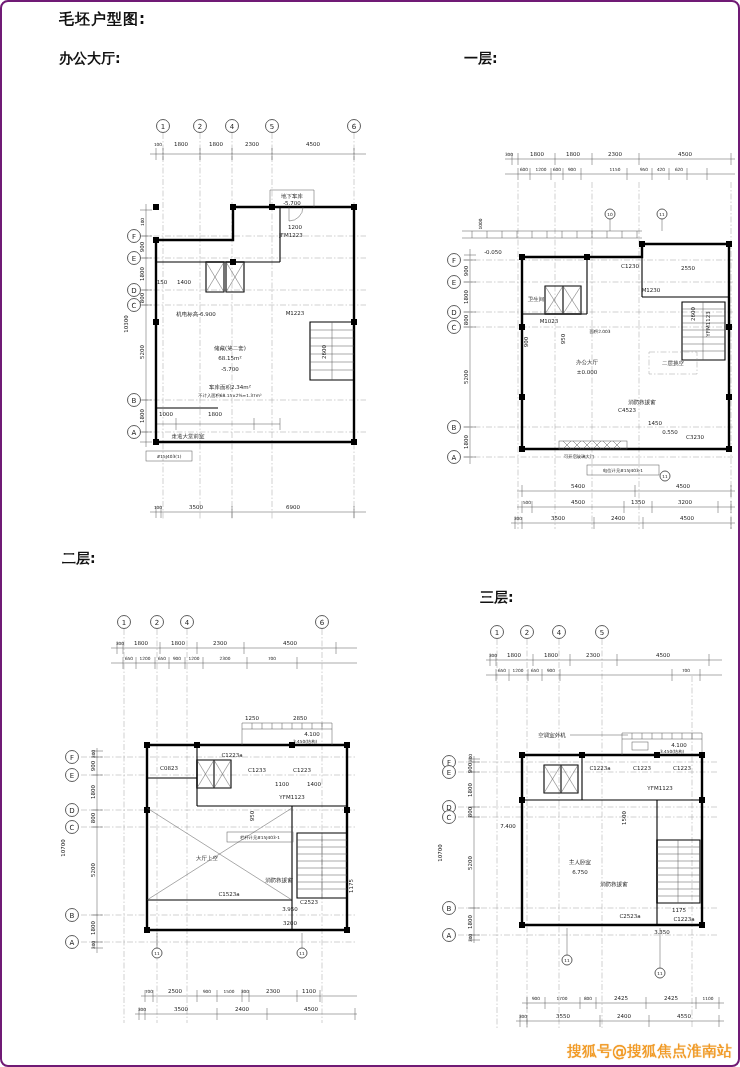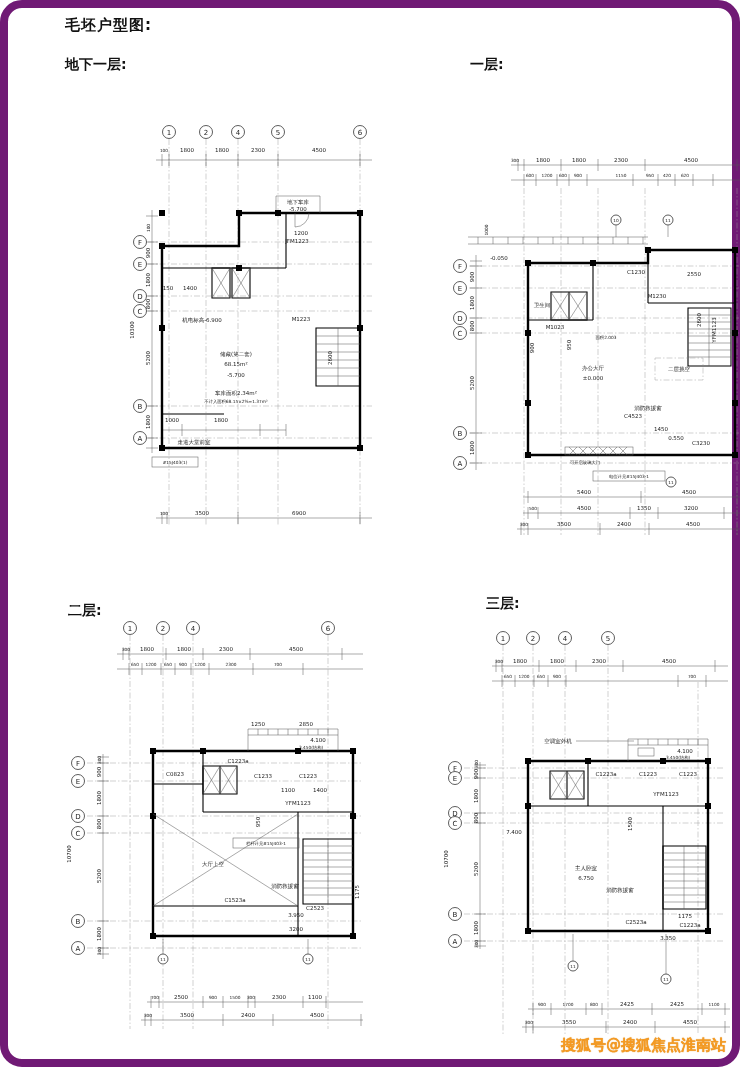"毛坯户型图:" .frame { border: 8px solid #701a75 -> 2px solid #701a75; border-radius: 22px -> 8px }
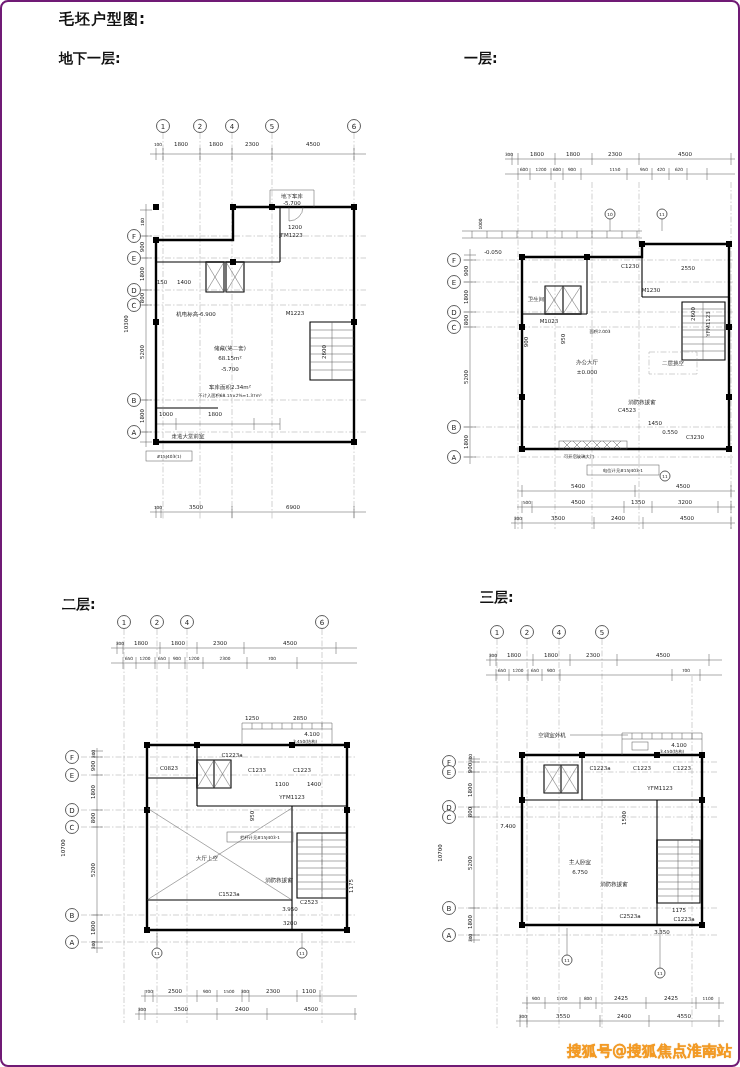"地下一层:" div.plan-label { text: 地下一层 -> 办公大厅 }
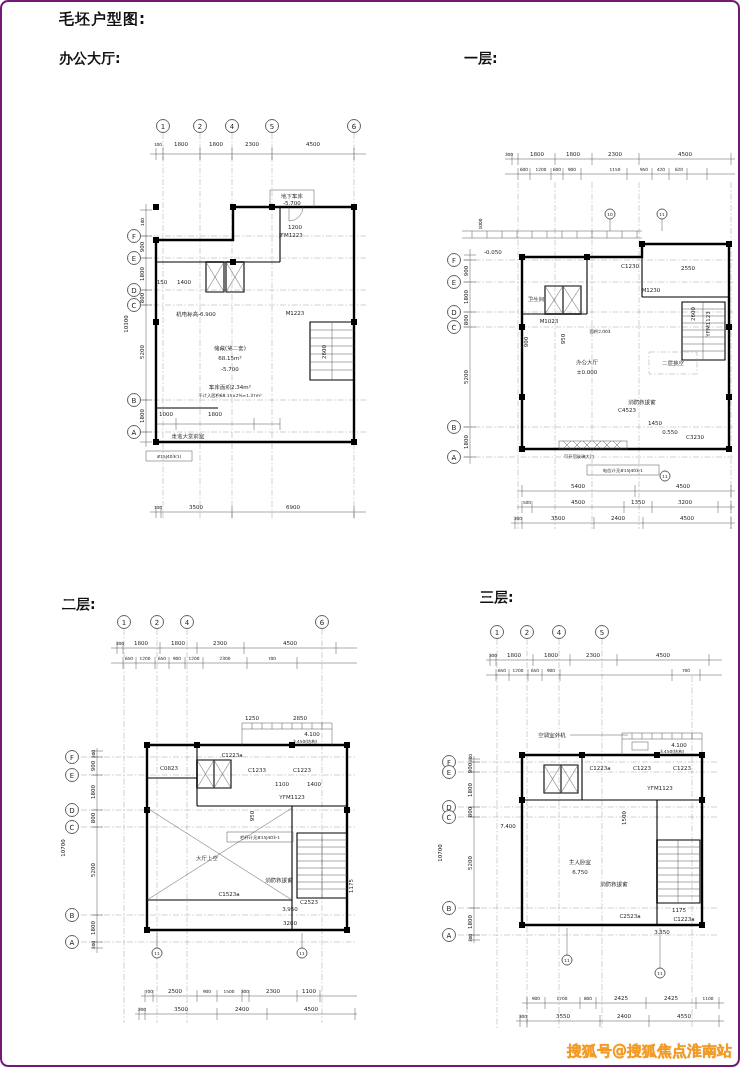"二层:" div.plan-label { top: 594px -> 548px }
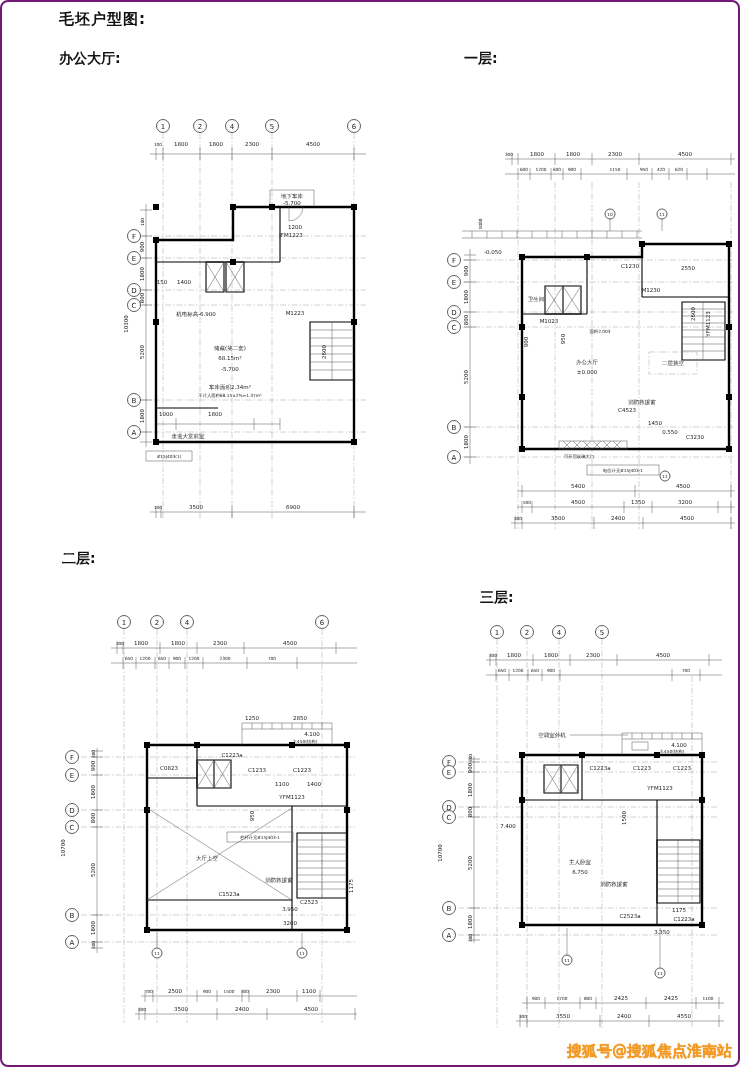"搜狐号@搜狐焦点淮南站" .wm { font-weight: bold -> normal }
